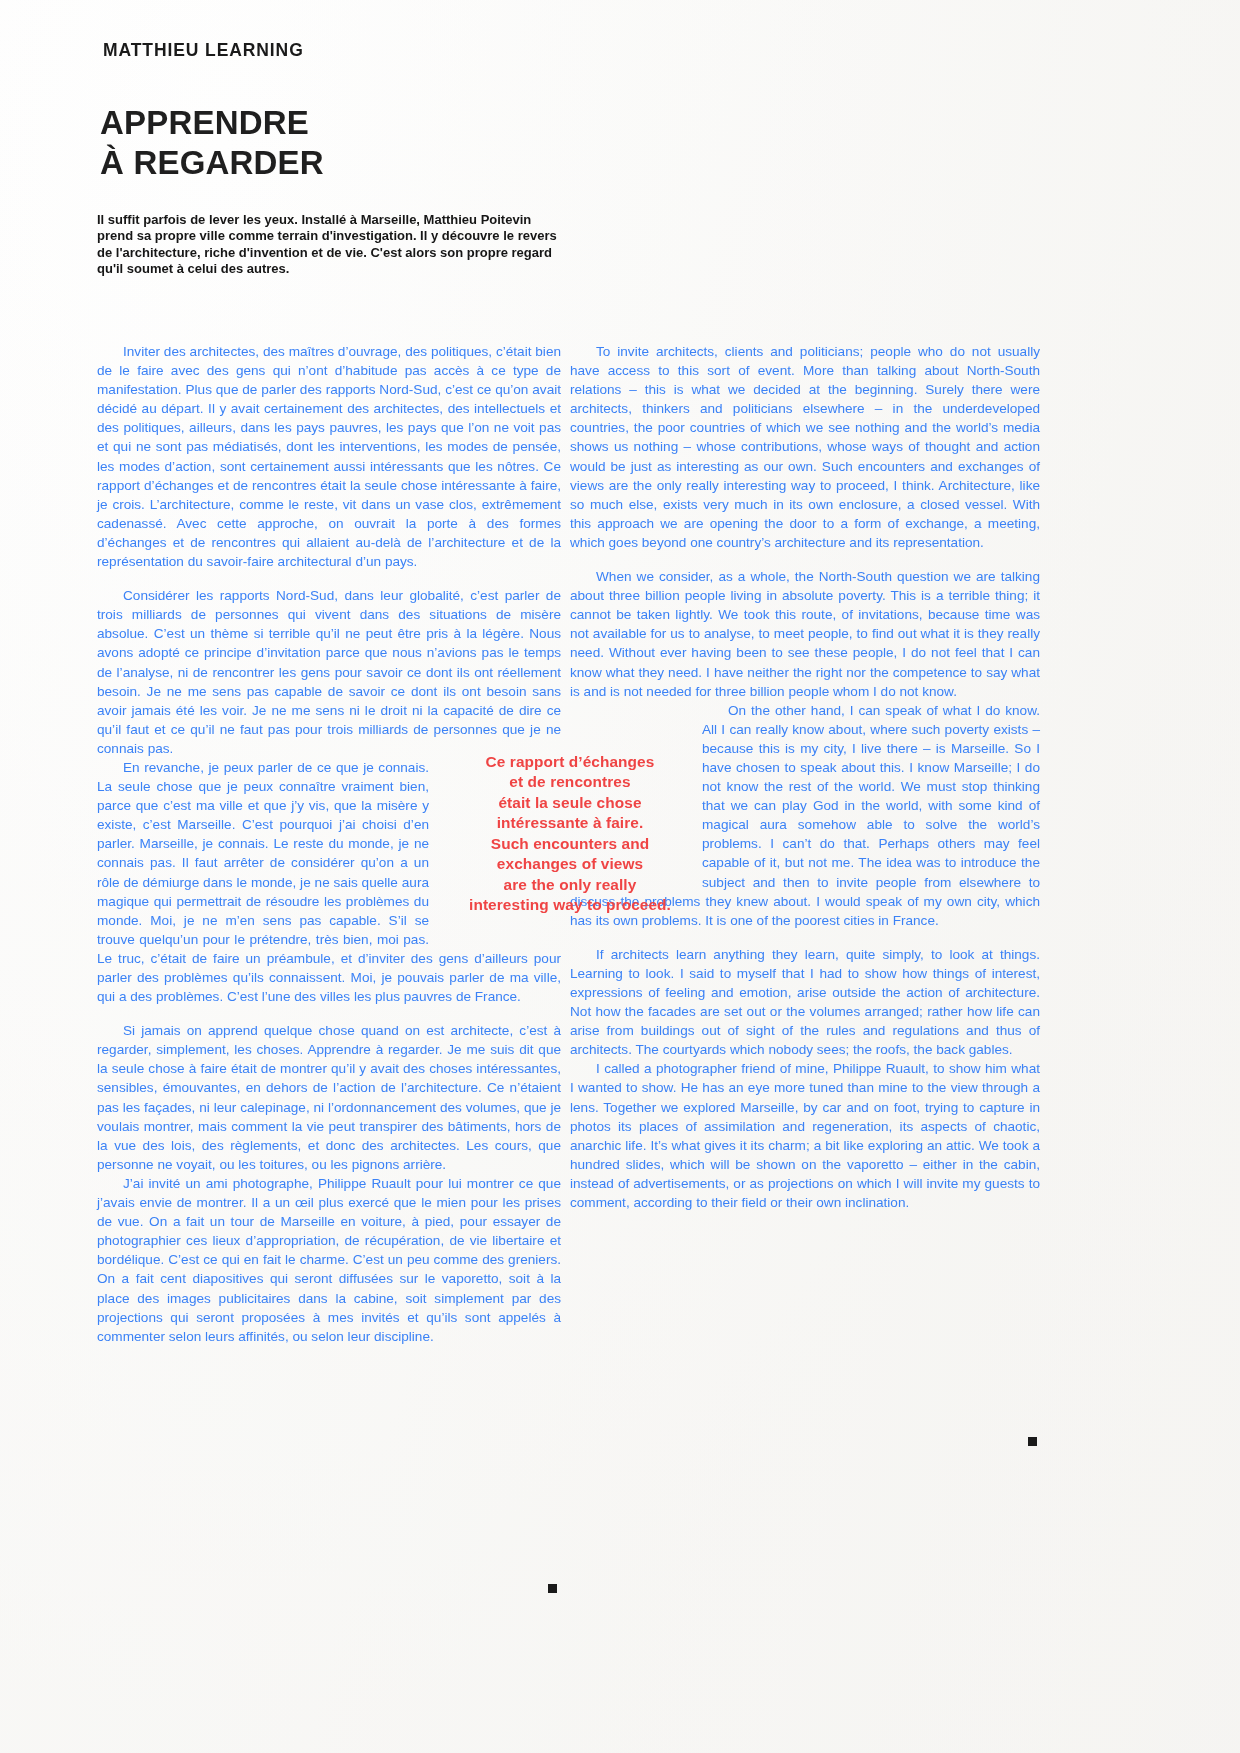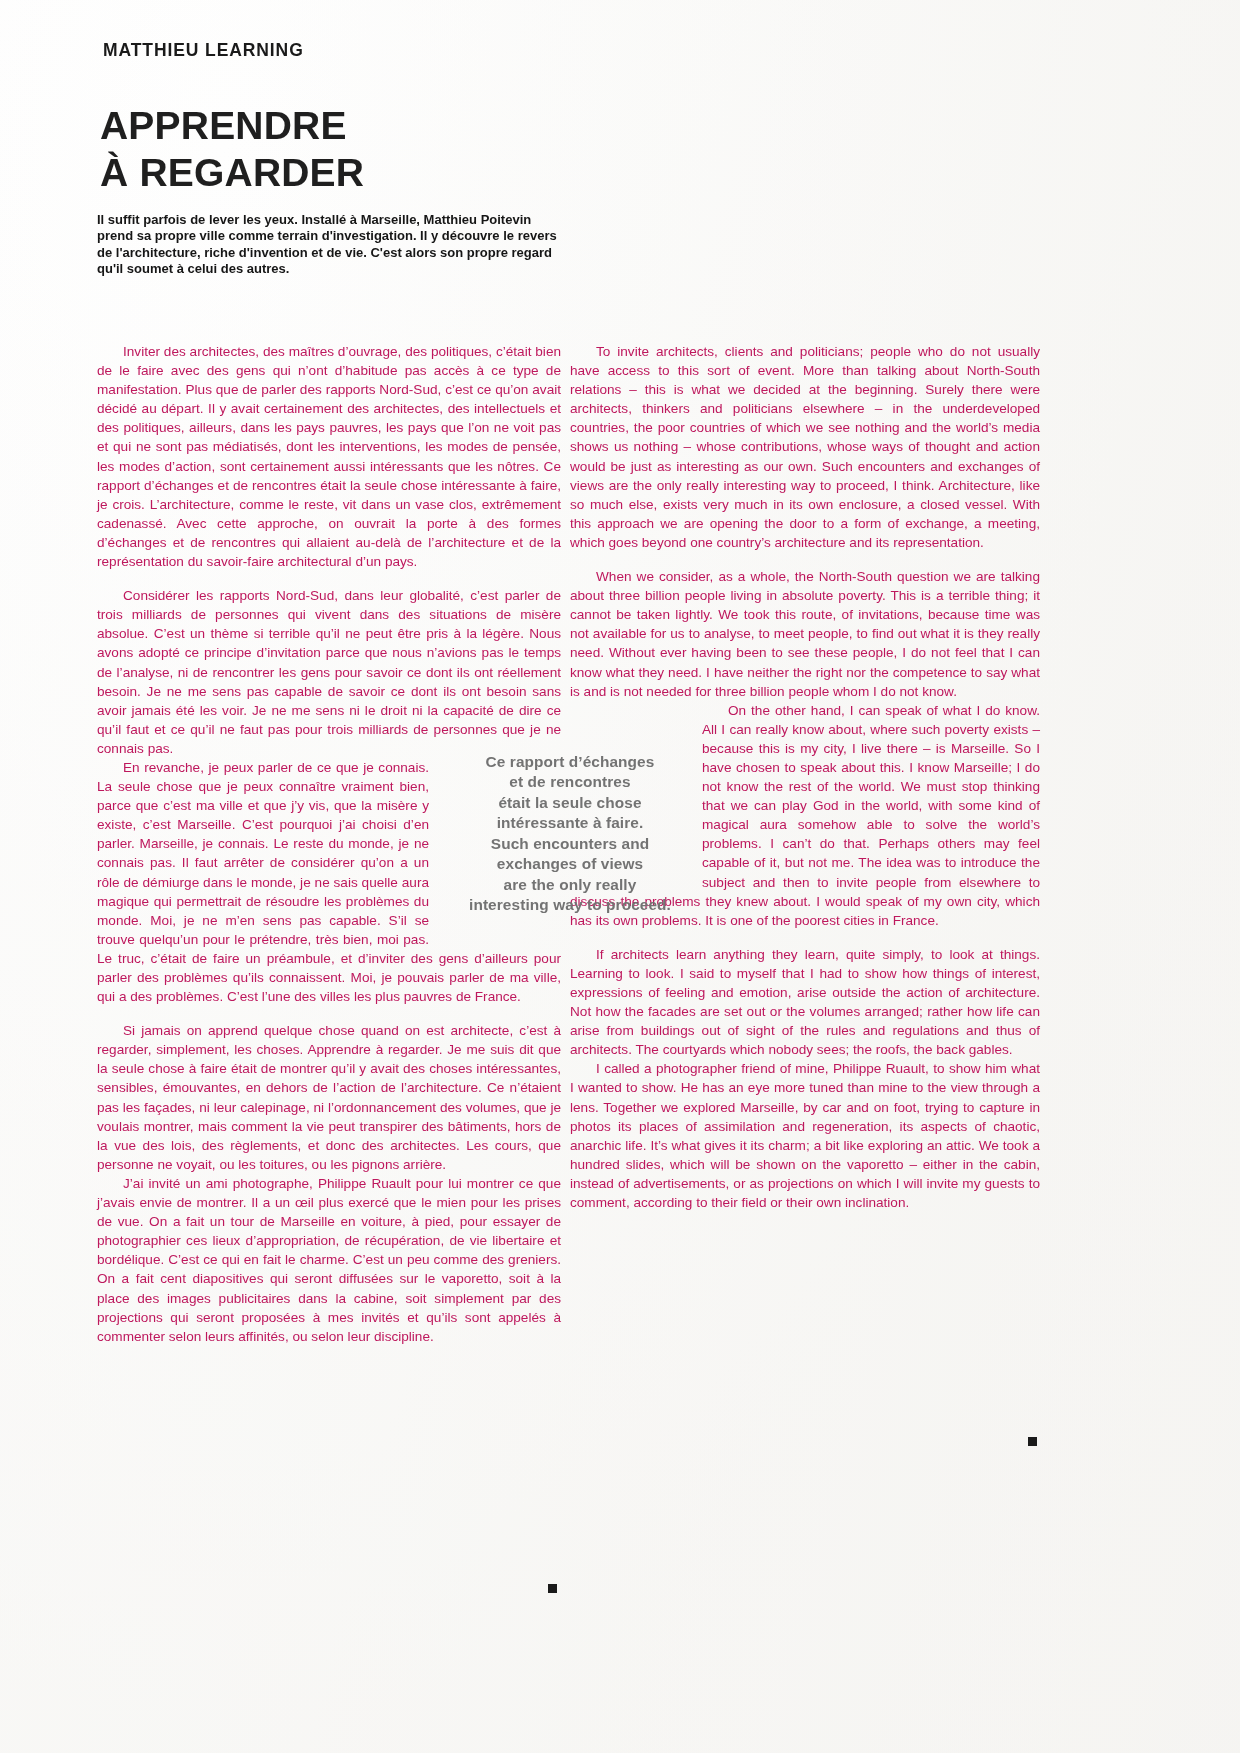"APPRENDRE" .title { font-size: 39px -> 33px }
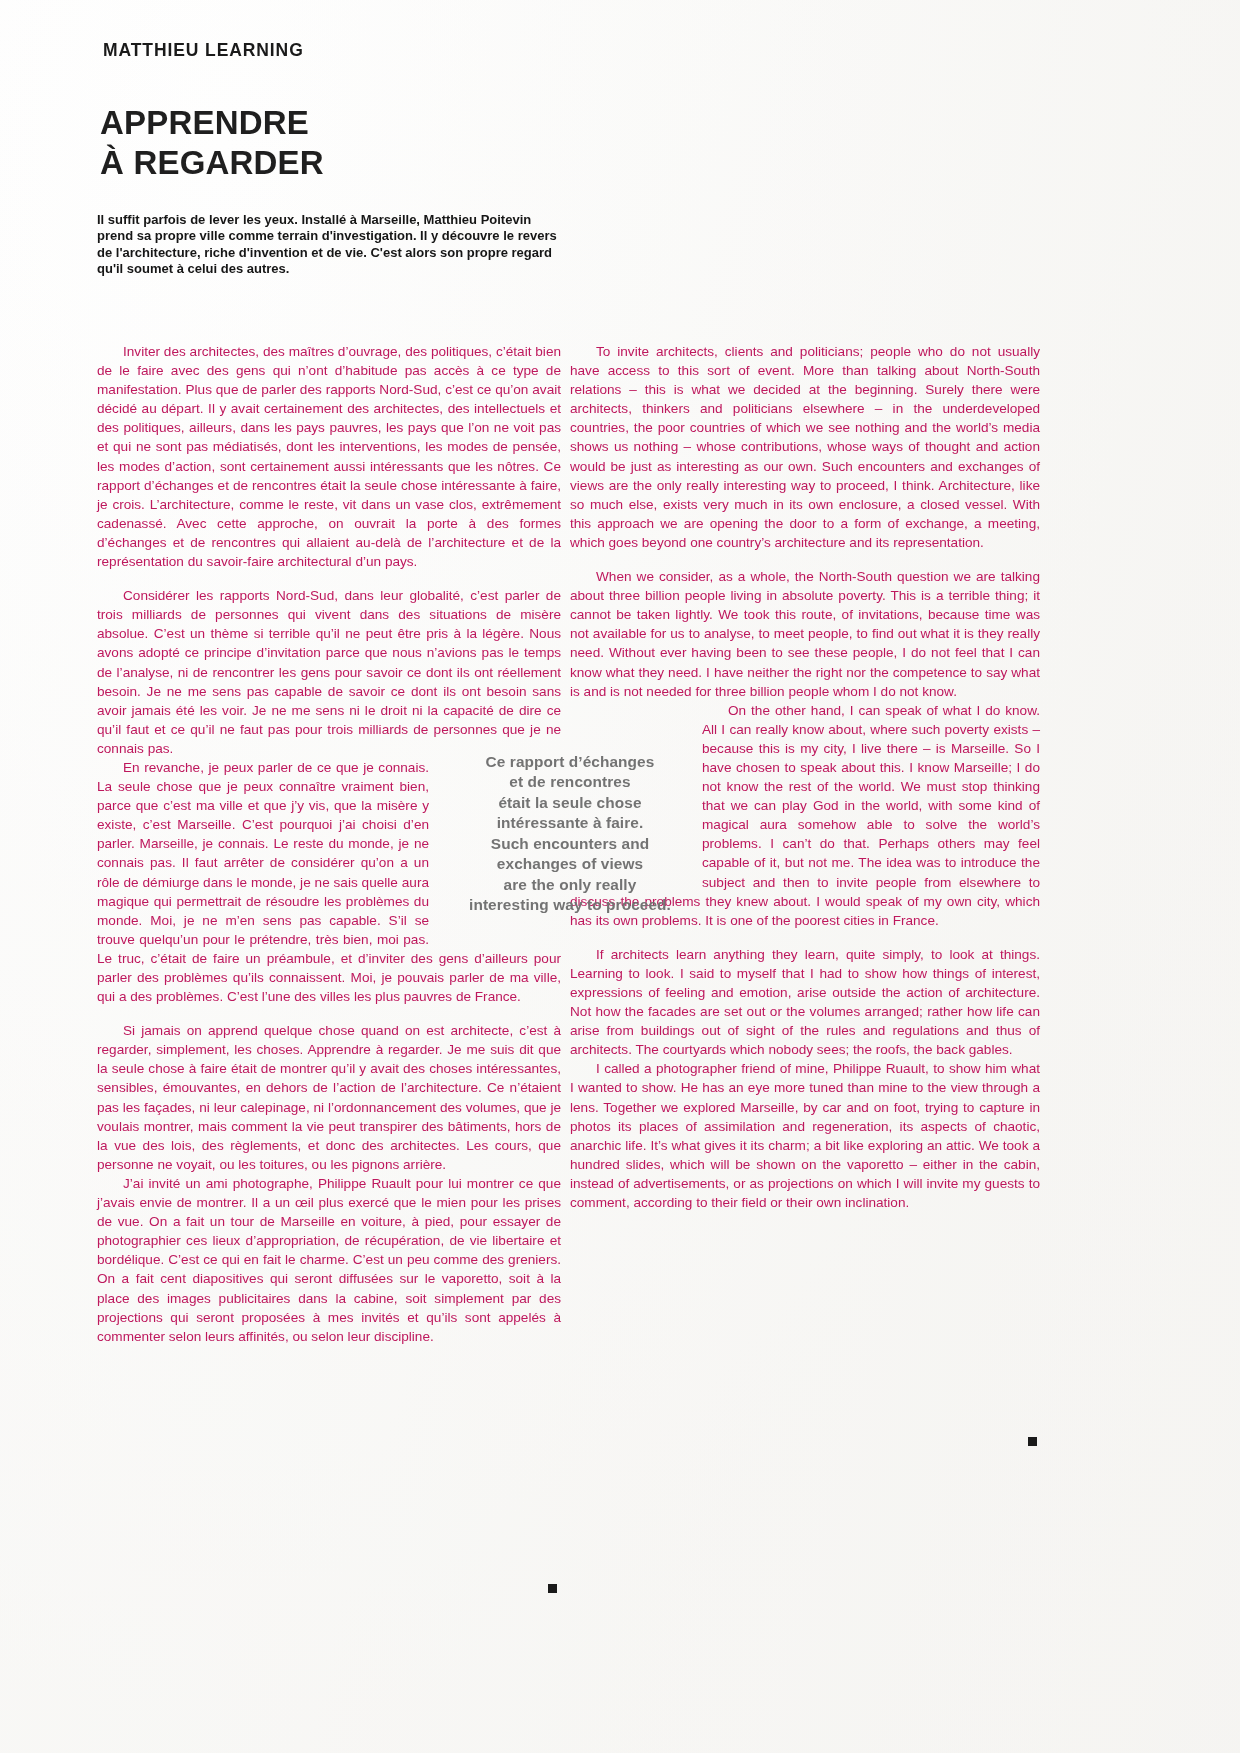"Inviter des architectes, des maîtres" .col { color: #be185d -> #3b82f6 }
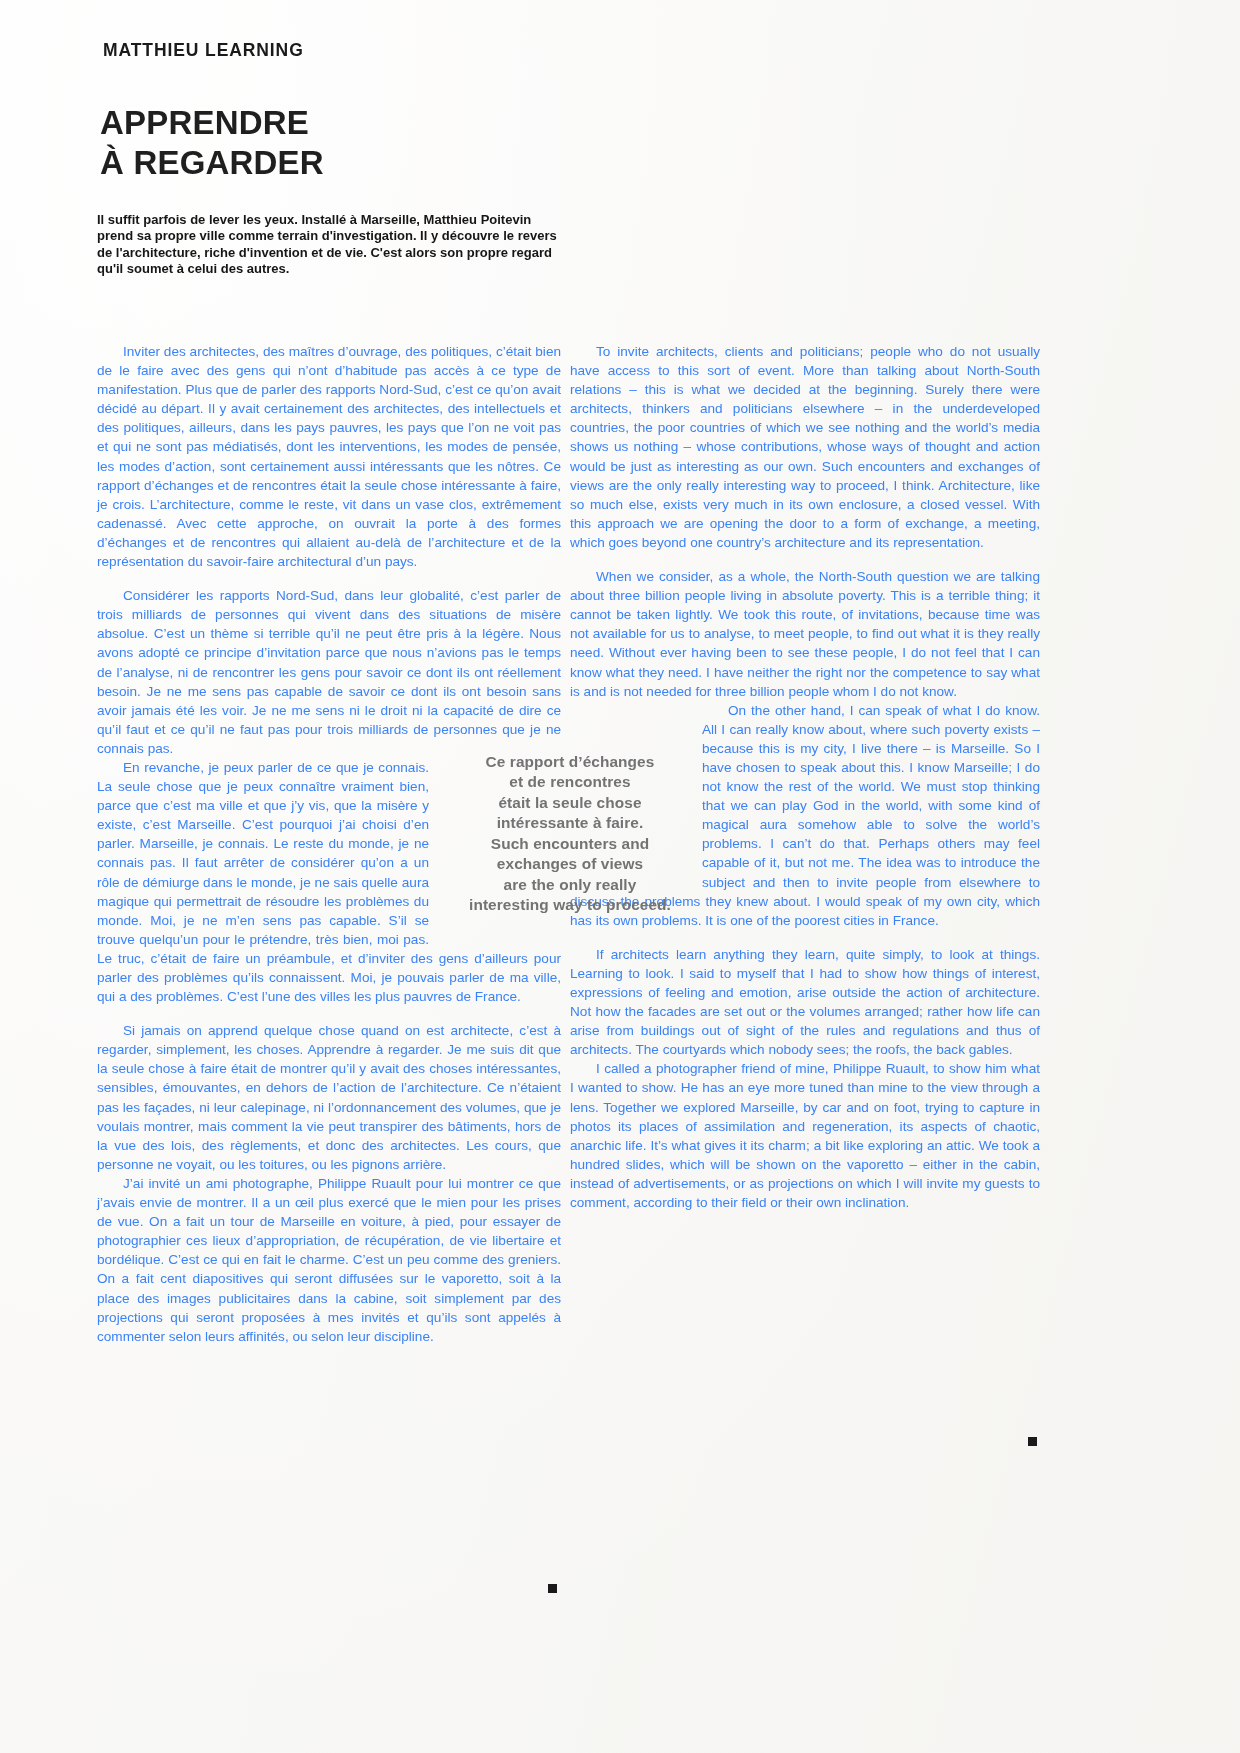"Ce rapport d’échanges" .pullquote { color: #737373 -> #ef4444 }
